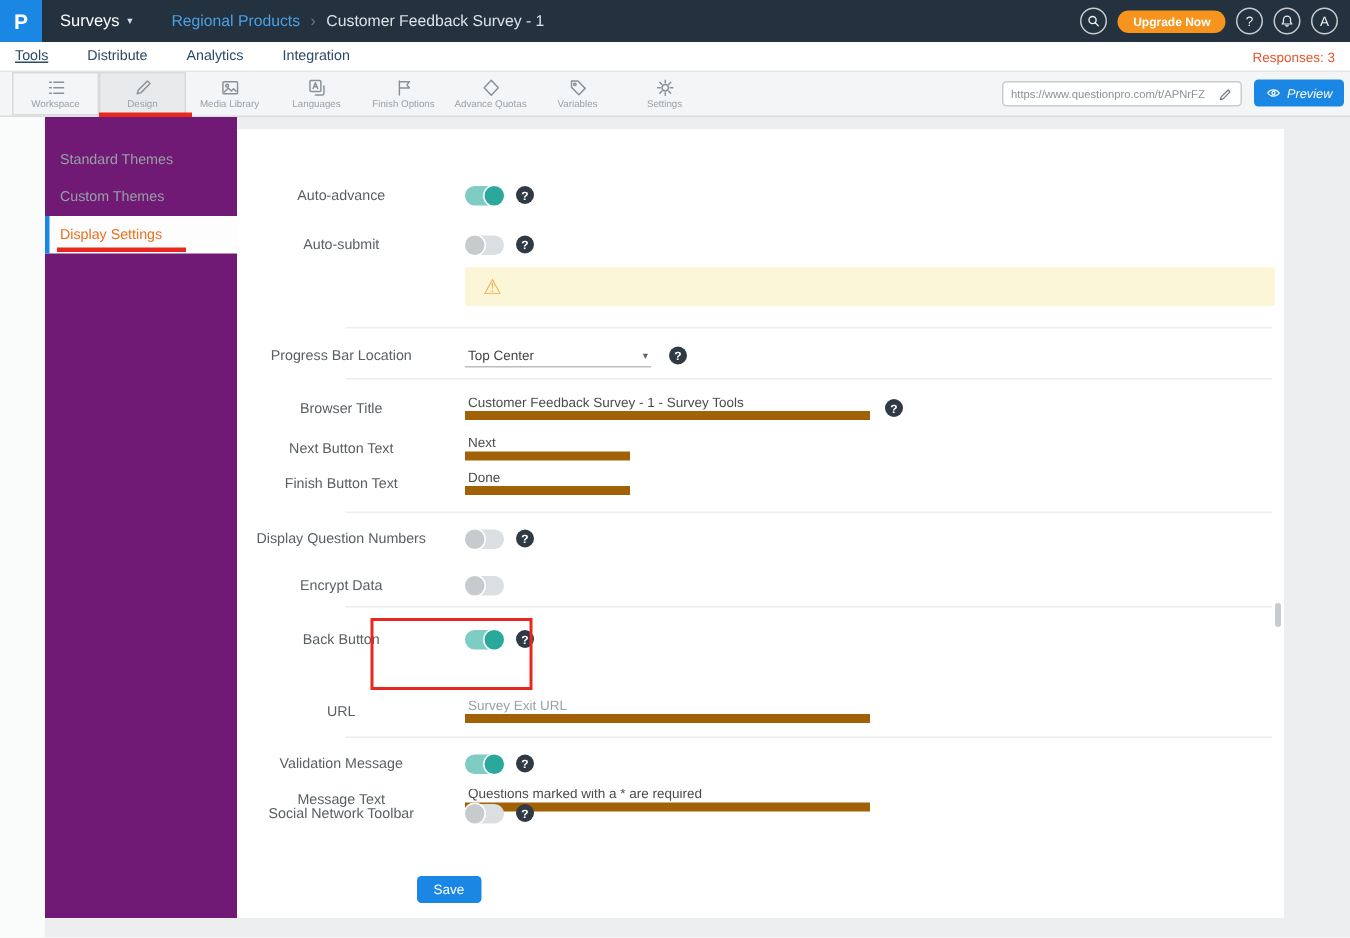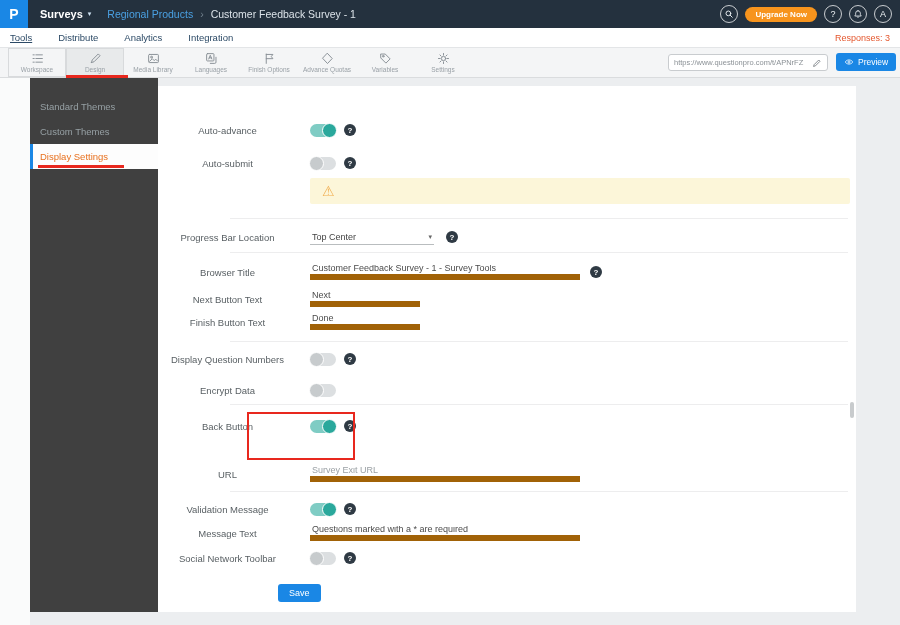"Surveys" .appmenu { font-weight: bold -> none }
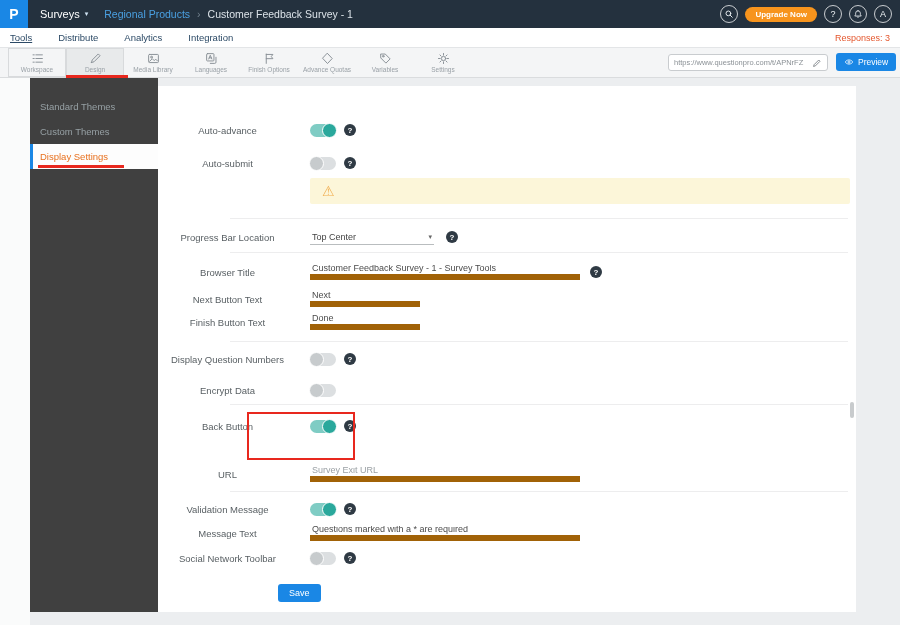"Regional Products" .breadcrumb { margin-left: 16px -> 26px }
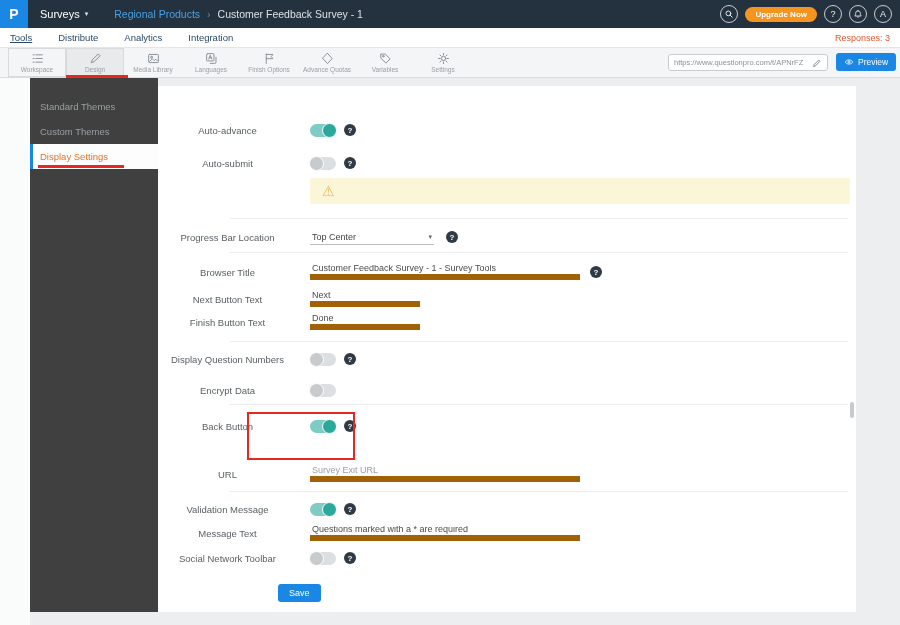"Preview" .preview { font-style: none -> italic }
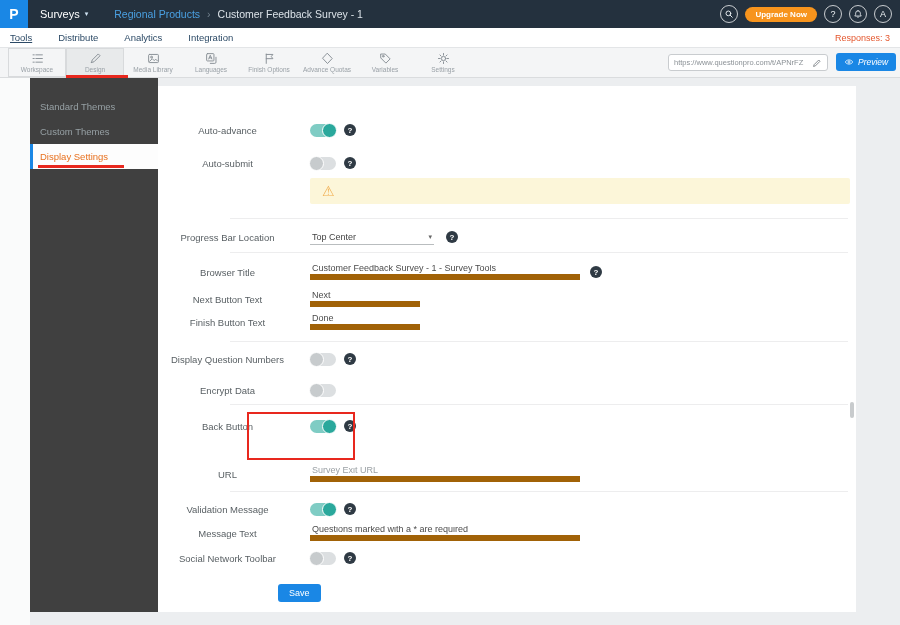"Standard Themes" .sidebar { background: #404040 -> #701a75 }
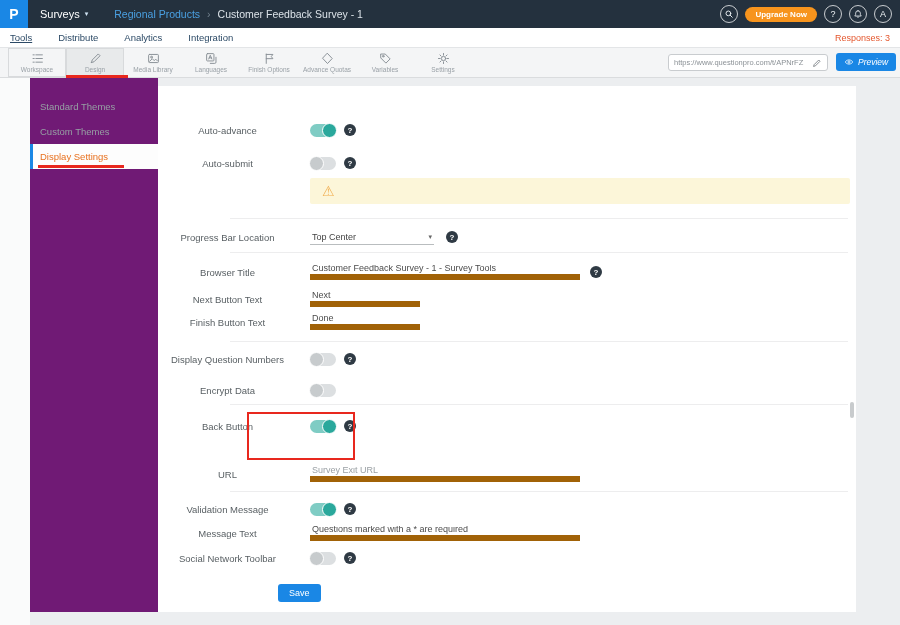"Social Network Toolbar" div.frow { top: 462px -> 446px }
